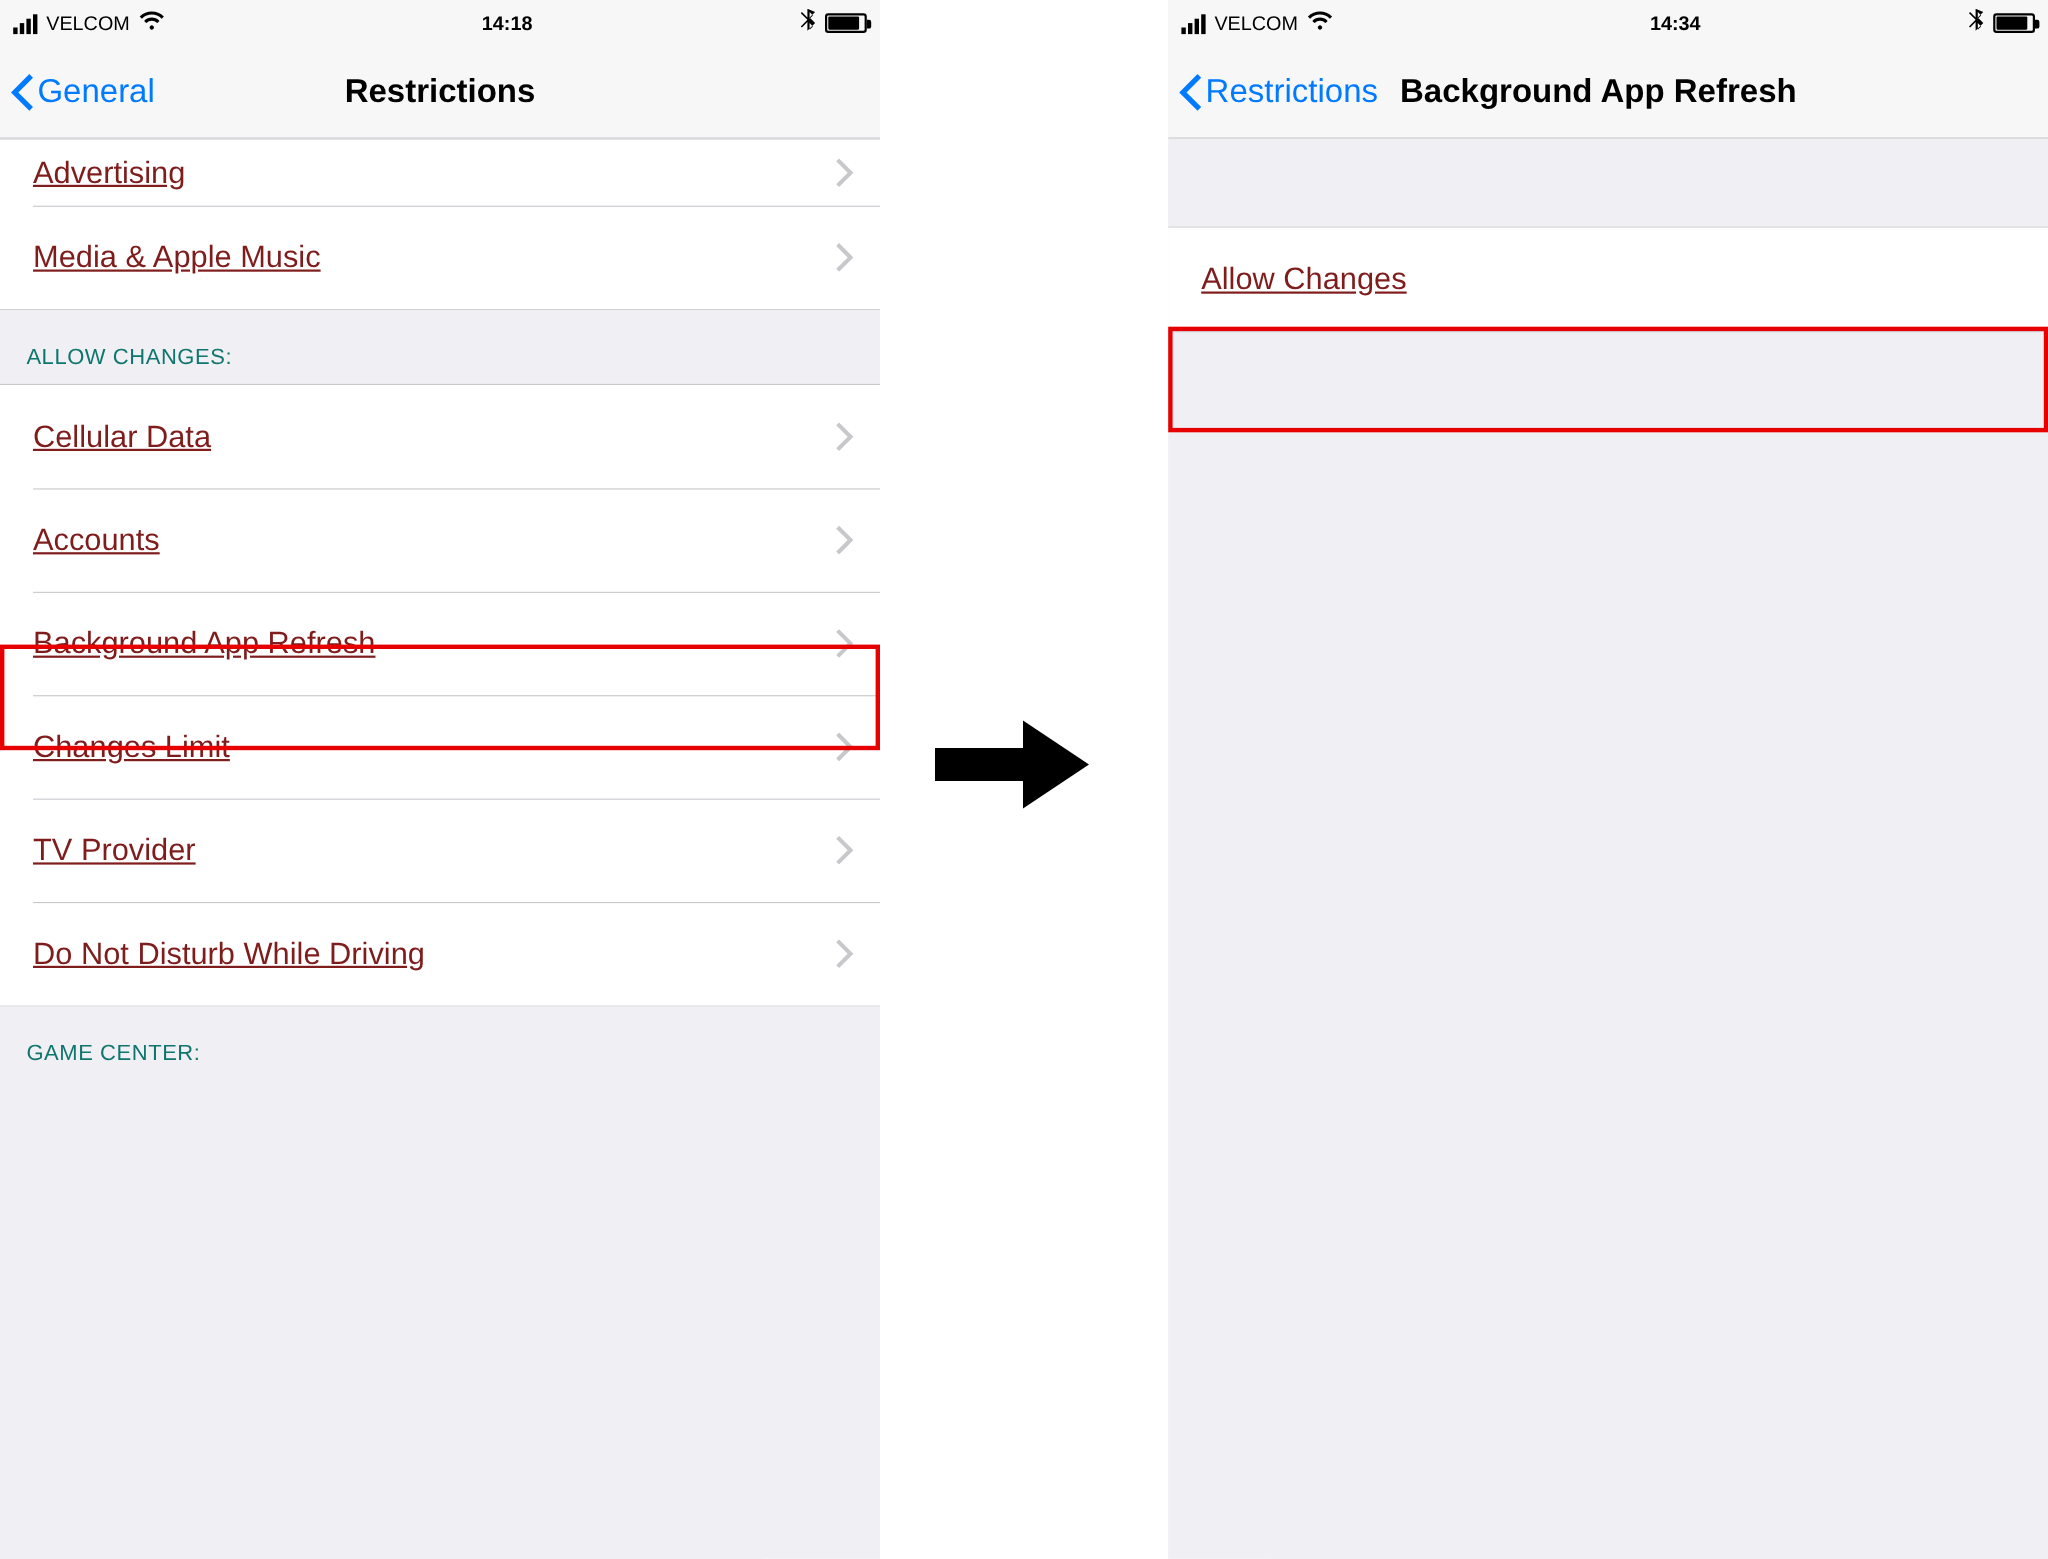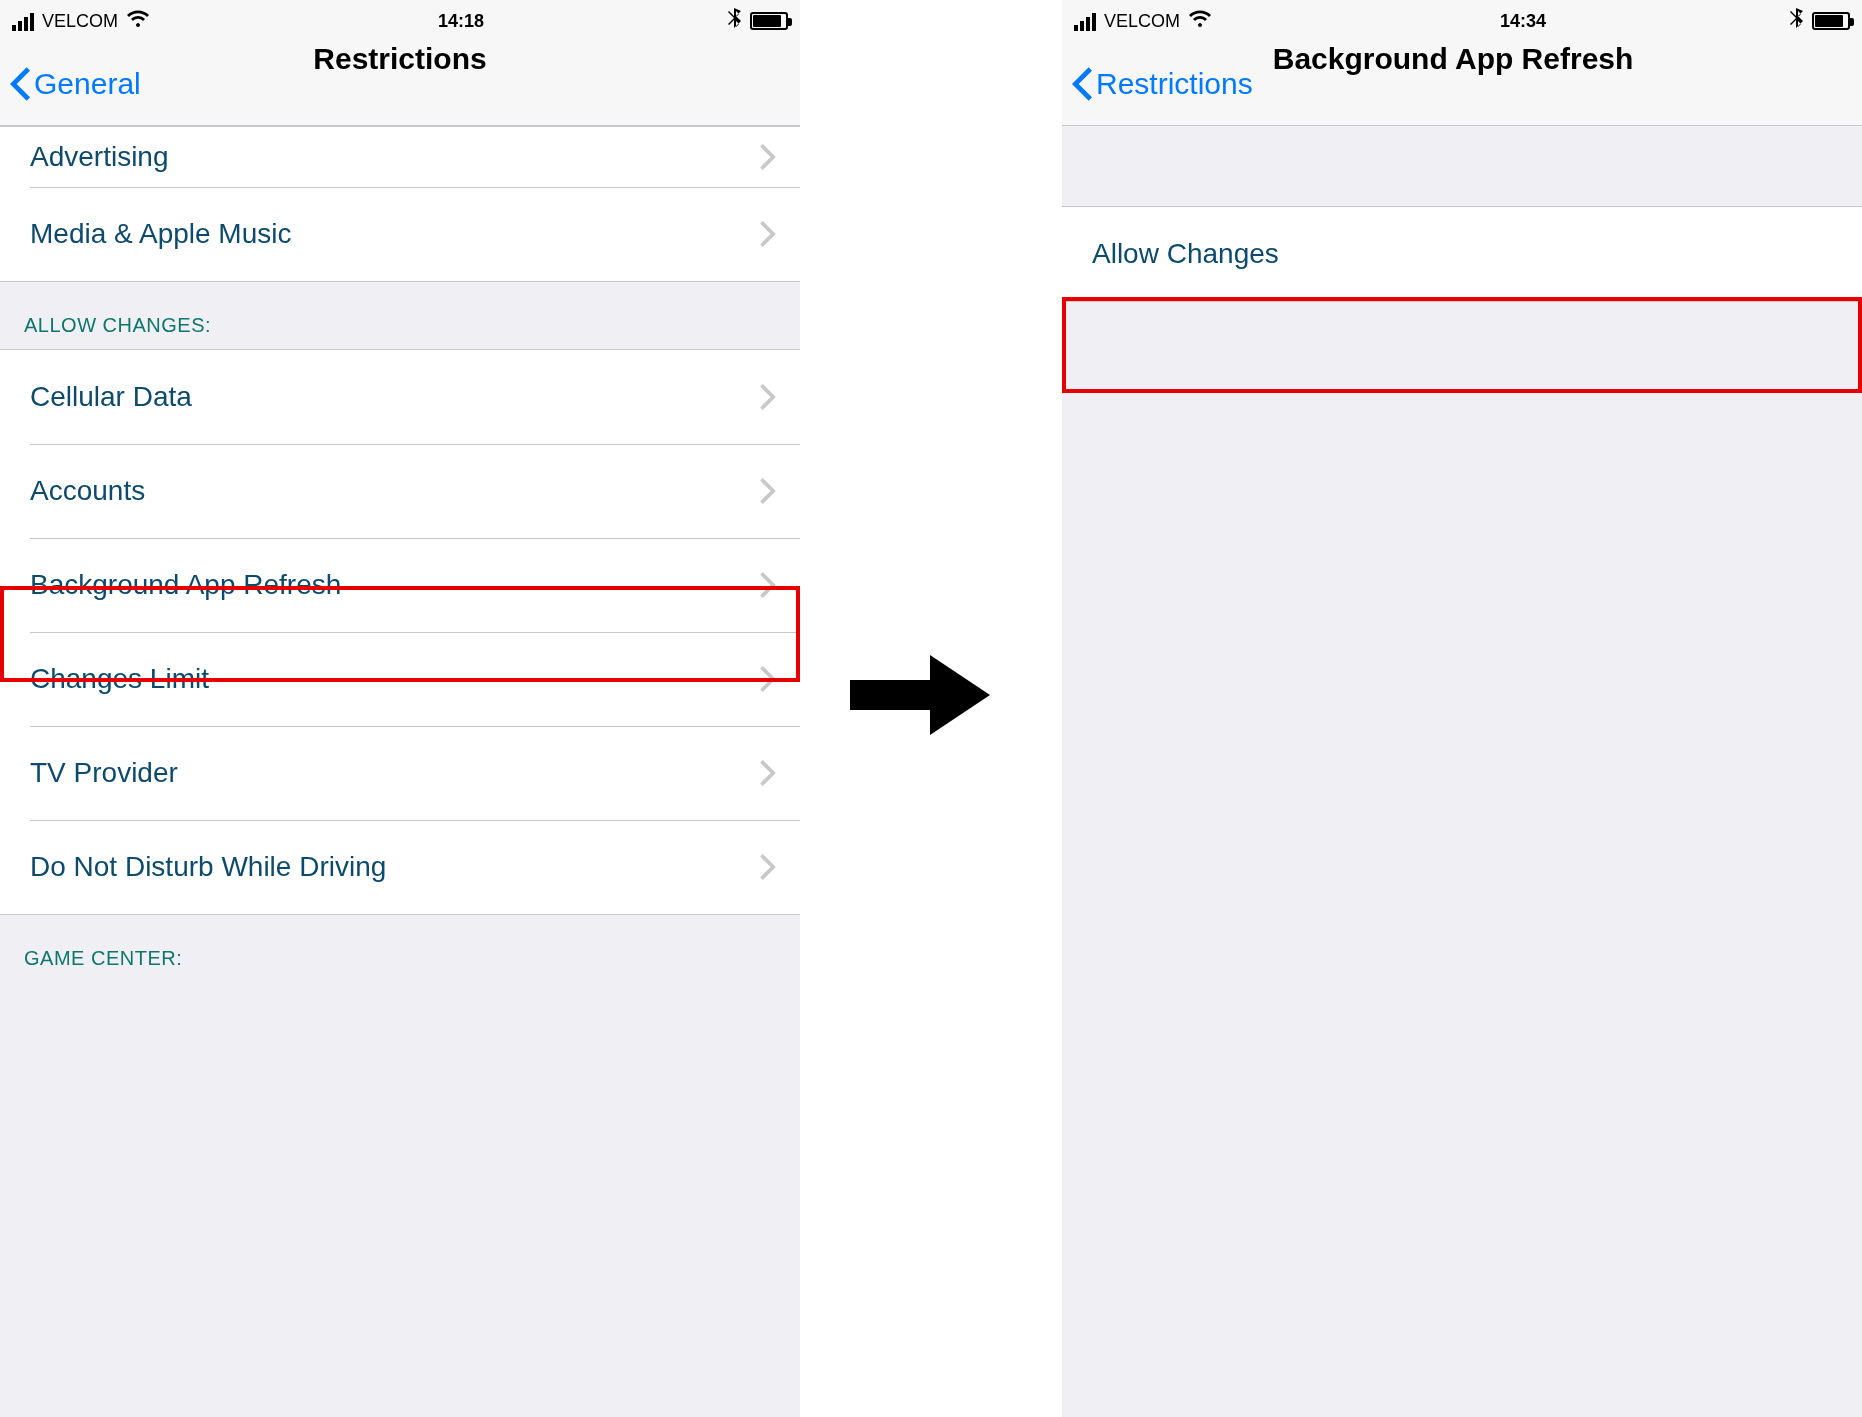"General" .nav-bar { align-items: none -> center }
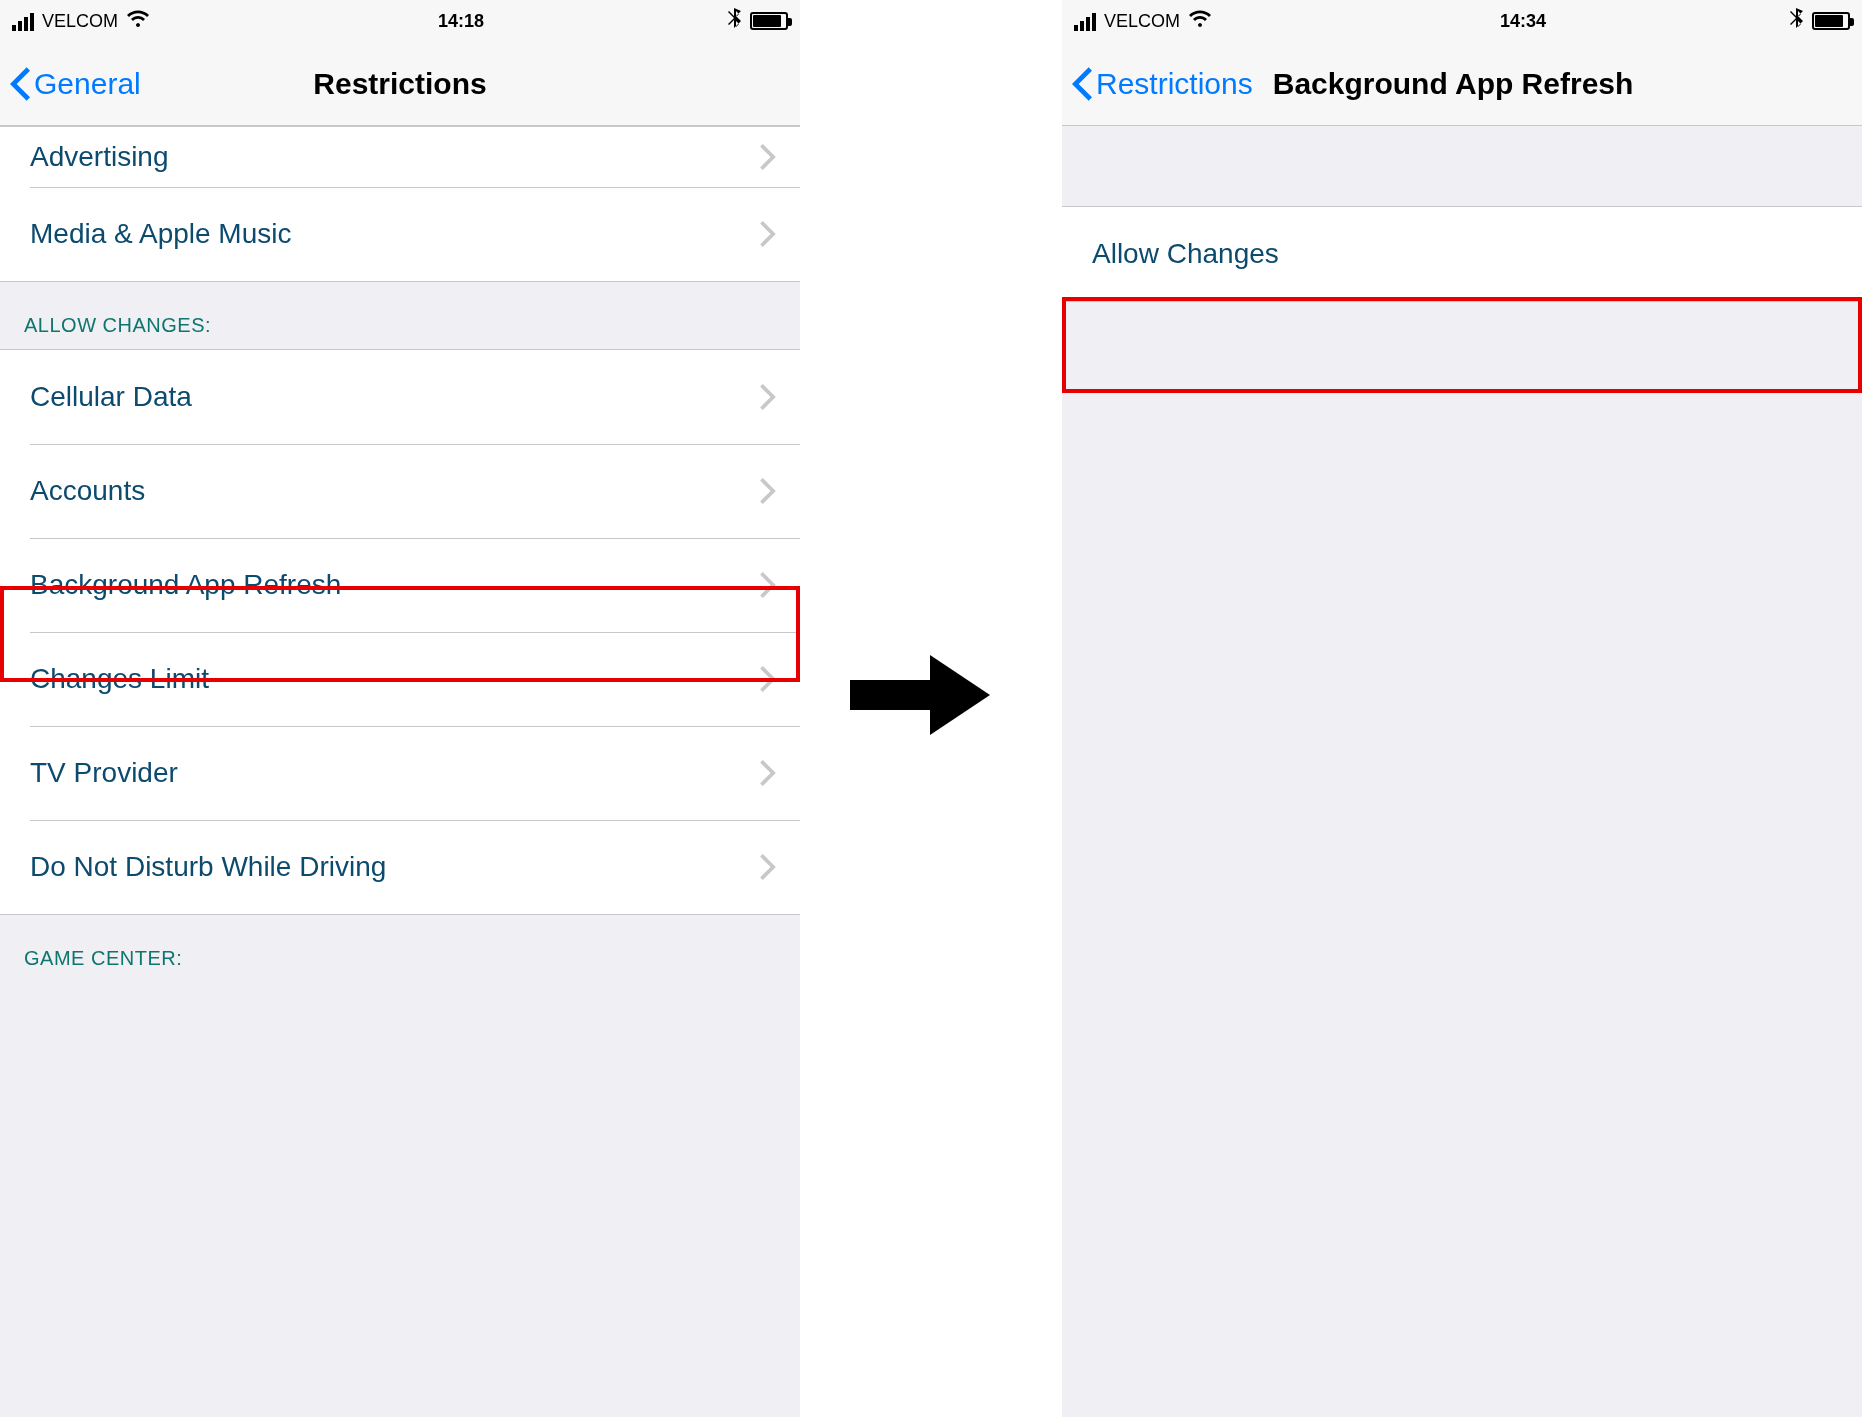"Advertising" .row .label { color: #0c4a6e -> #7f1d1d; text-decoration: none -> underline }
